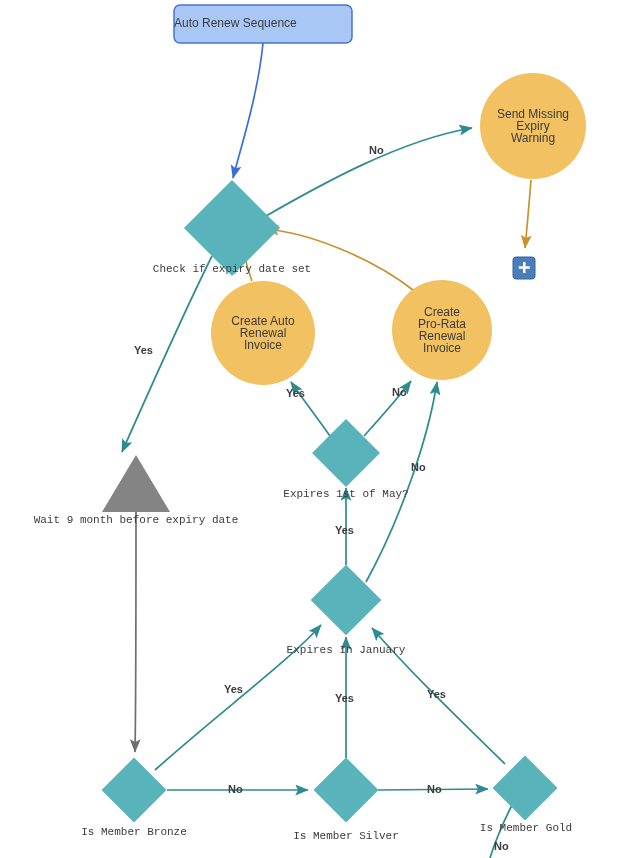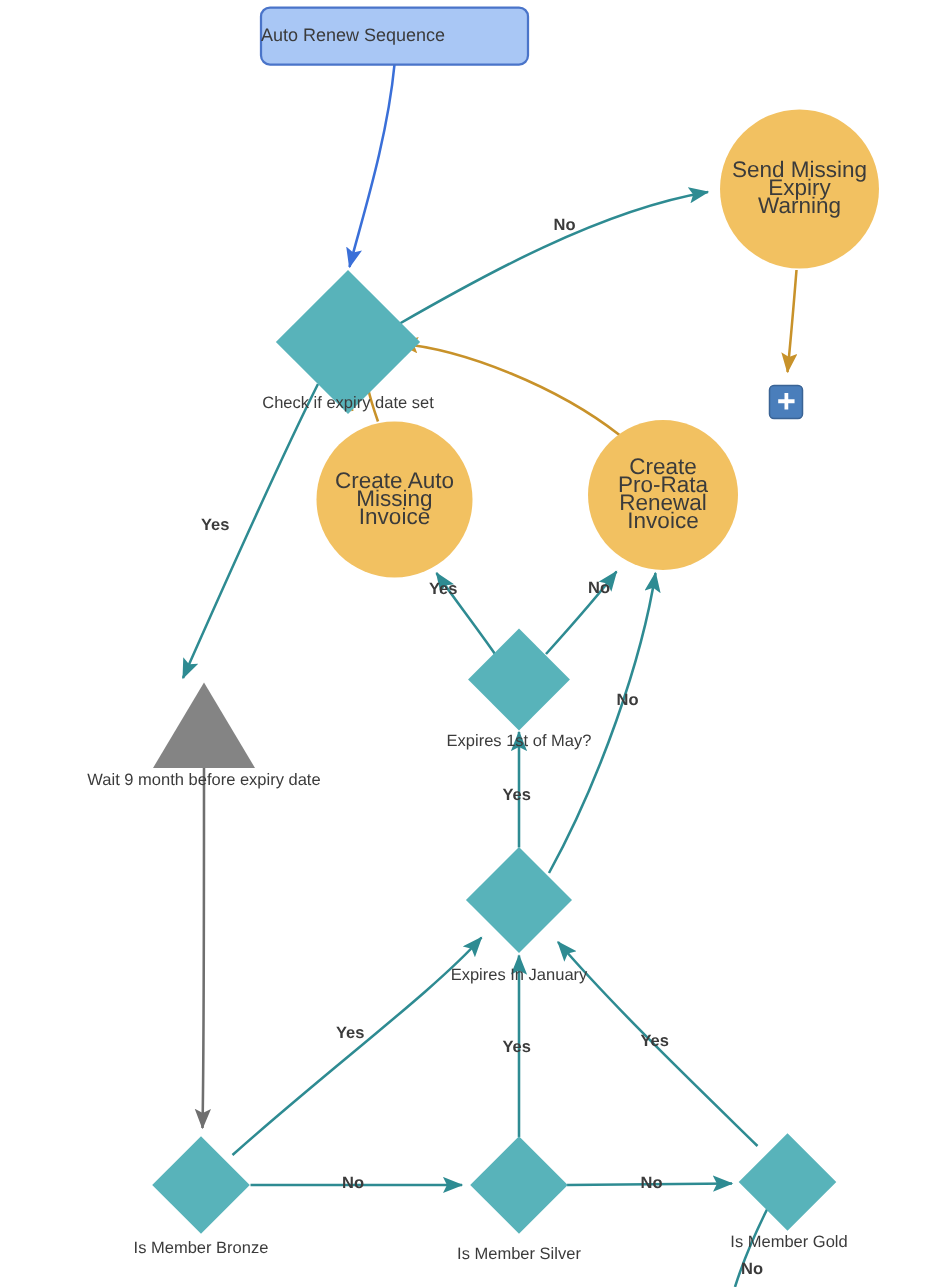"Send Missing" .circle-text { font-size: 15px -> 12px }
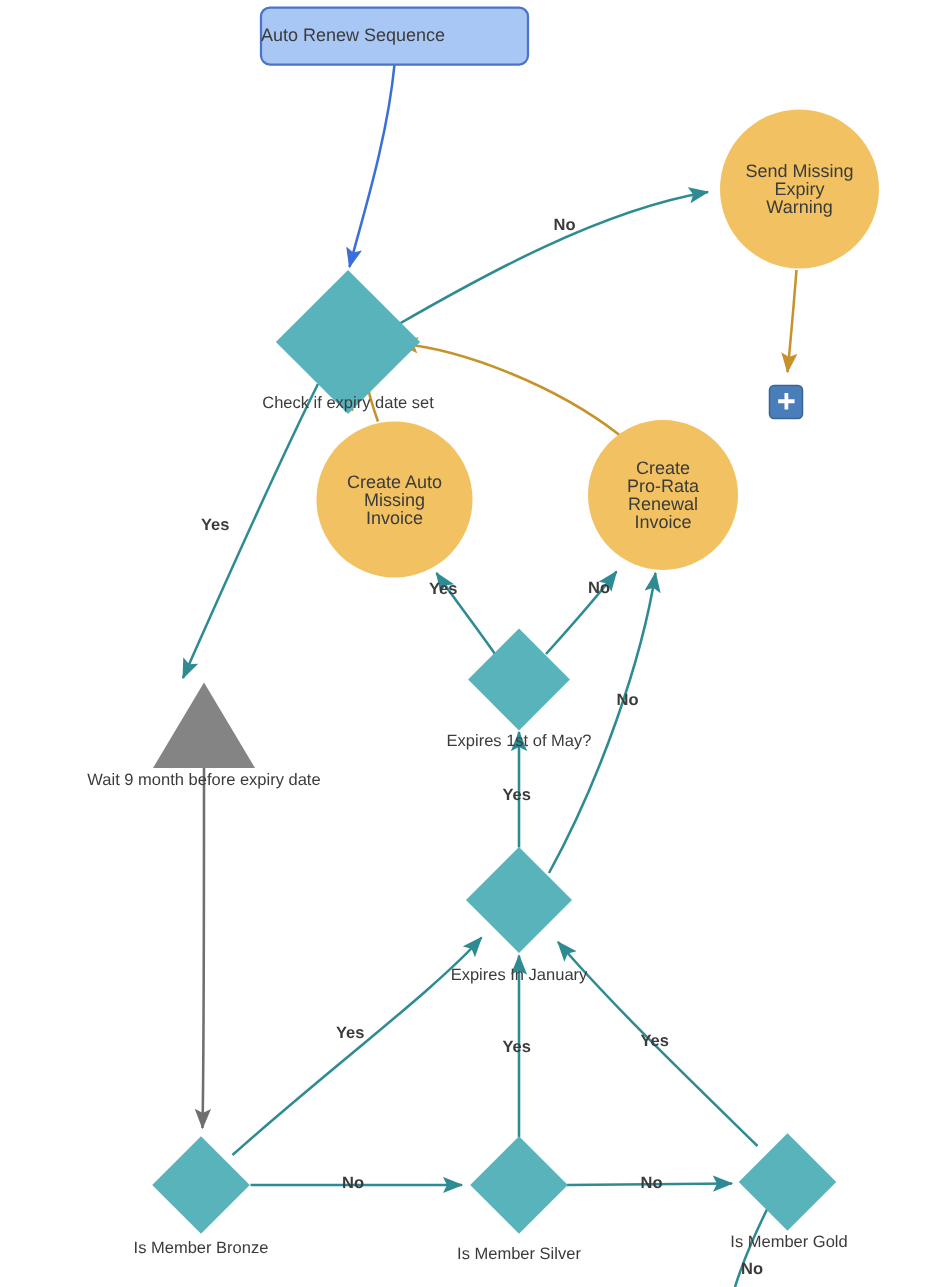"Check if expiry date set" .node-label { font-family: Liberation Sans, sans-serif -> Liberation Mono, monospace }
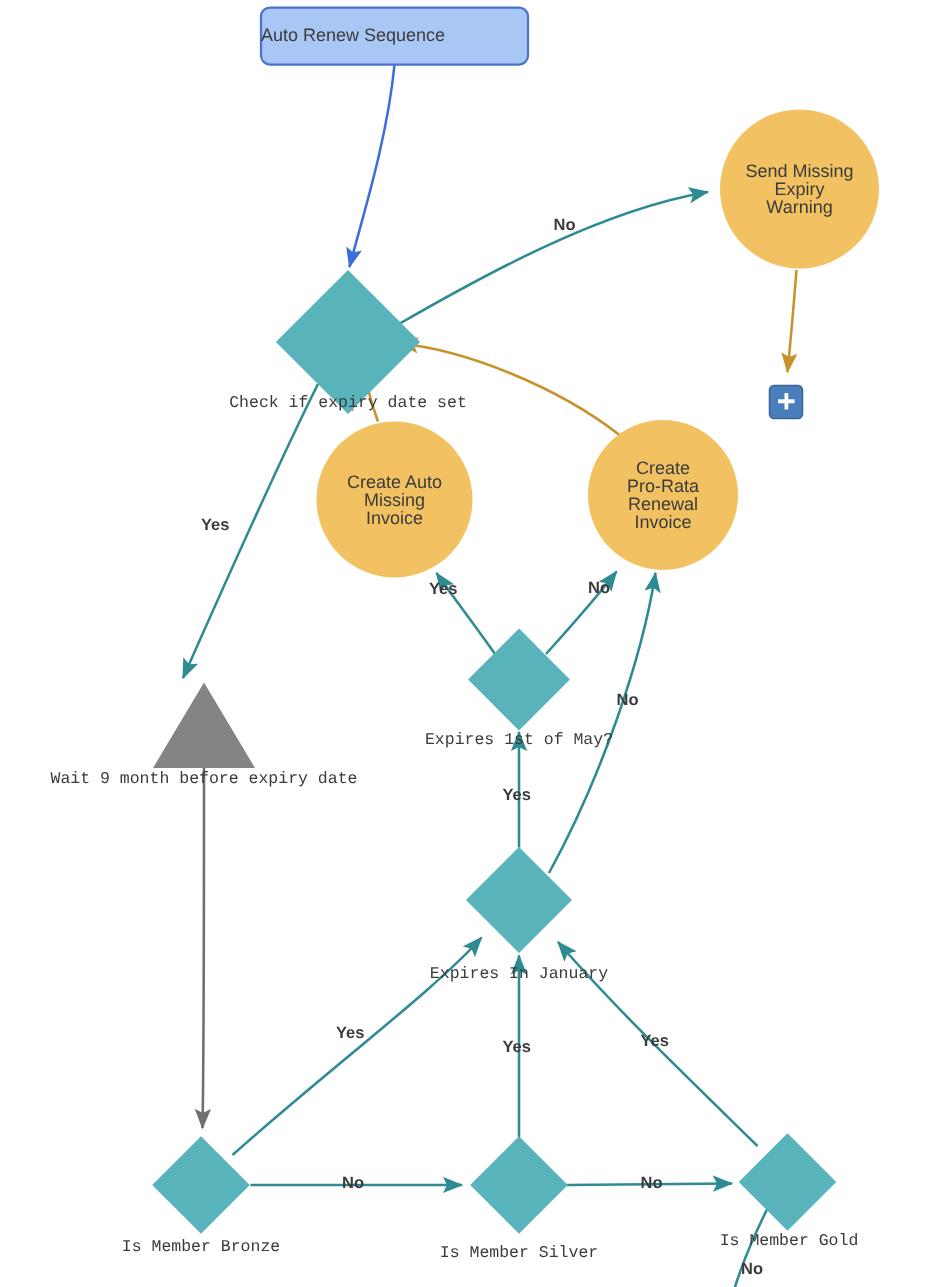"Create Auto" div.circle-text { text: Missing -> Renewal }
